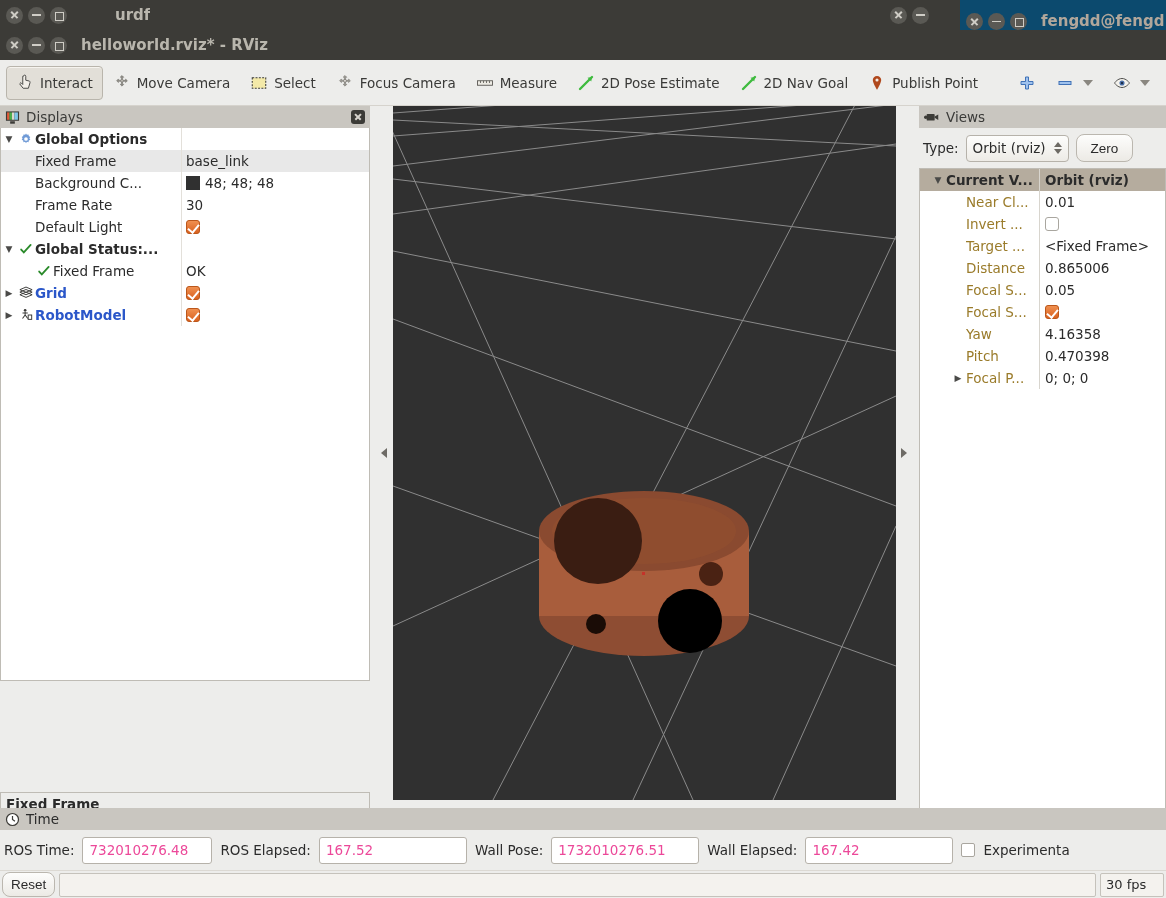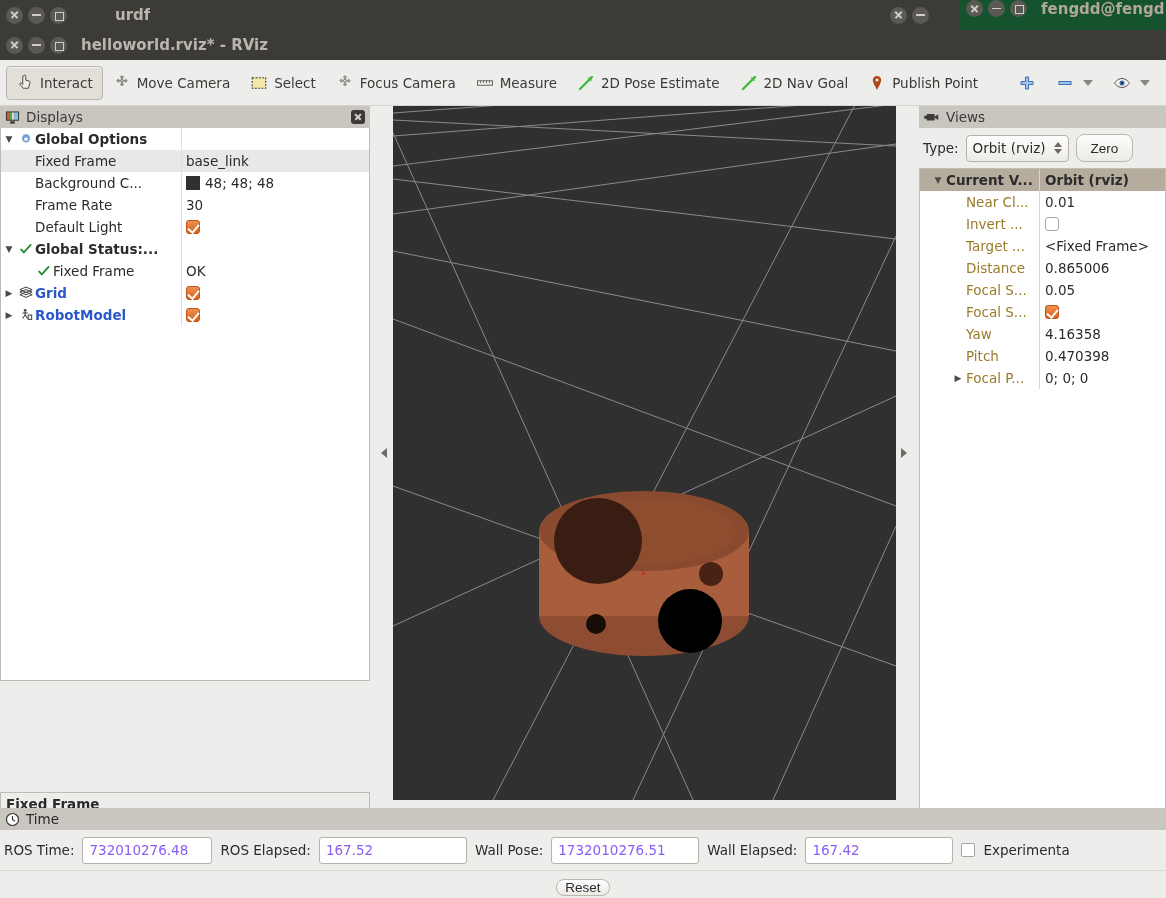"fengdd@fengd" .tb-right2 { align-items: flex-start -> flex-end; background: #14532d -> #0c4a6e }
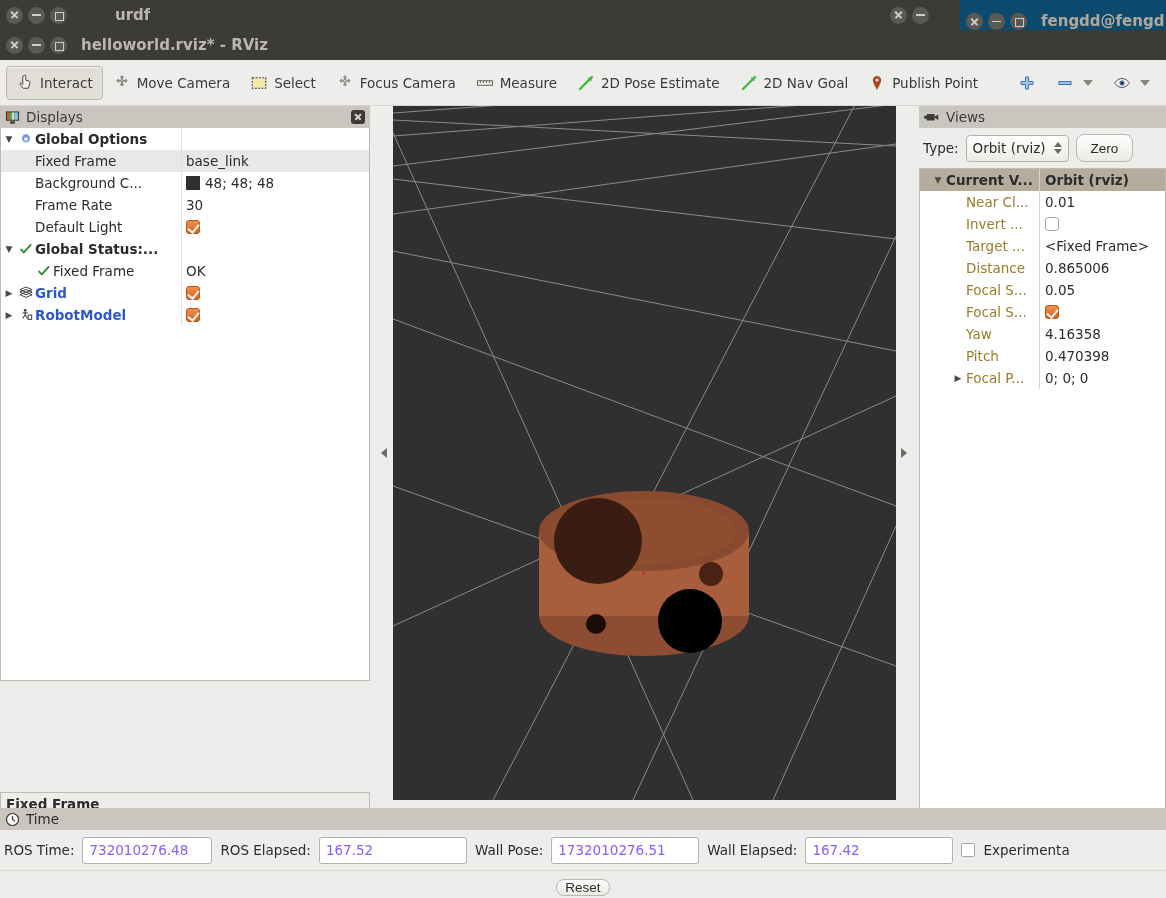"732010276.48" .tinput { color: #8b5cf6 -> #ec4899 }
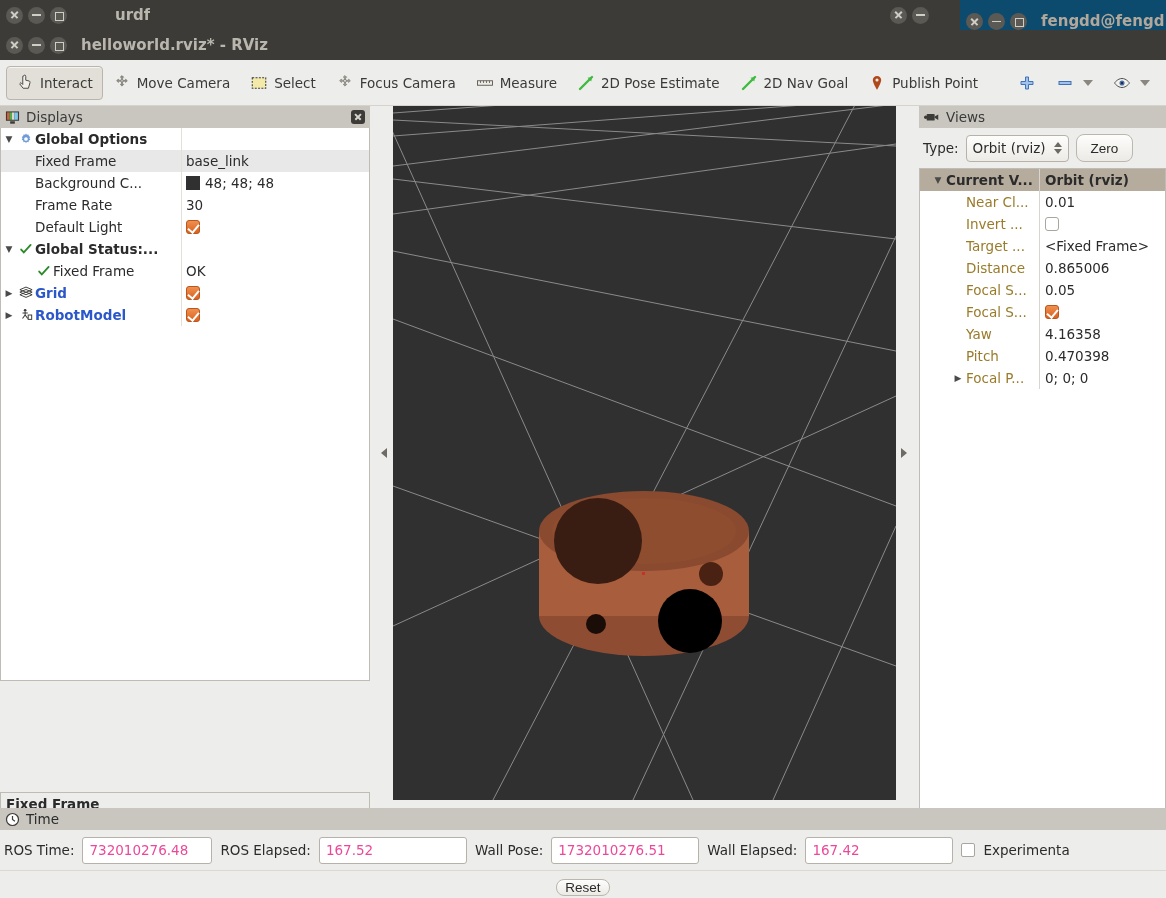"Reset" #statusbar { flex-direction: column -> none; padding: 8px 2px -> 0 2px }
